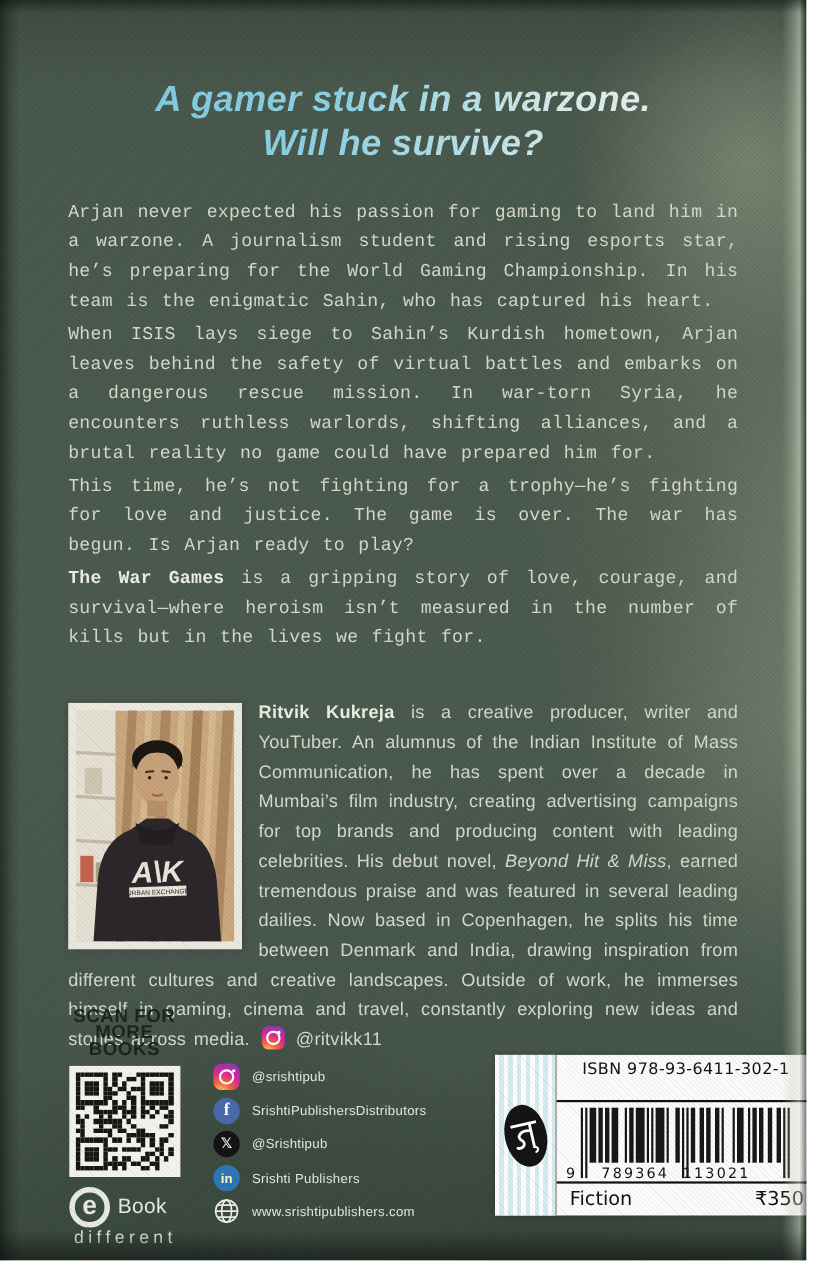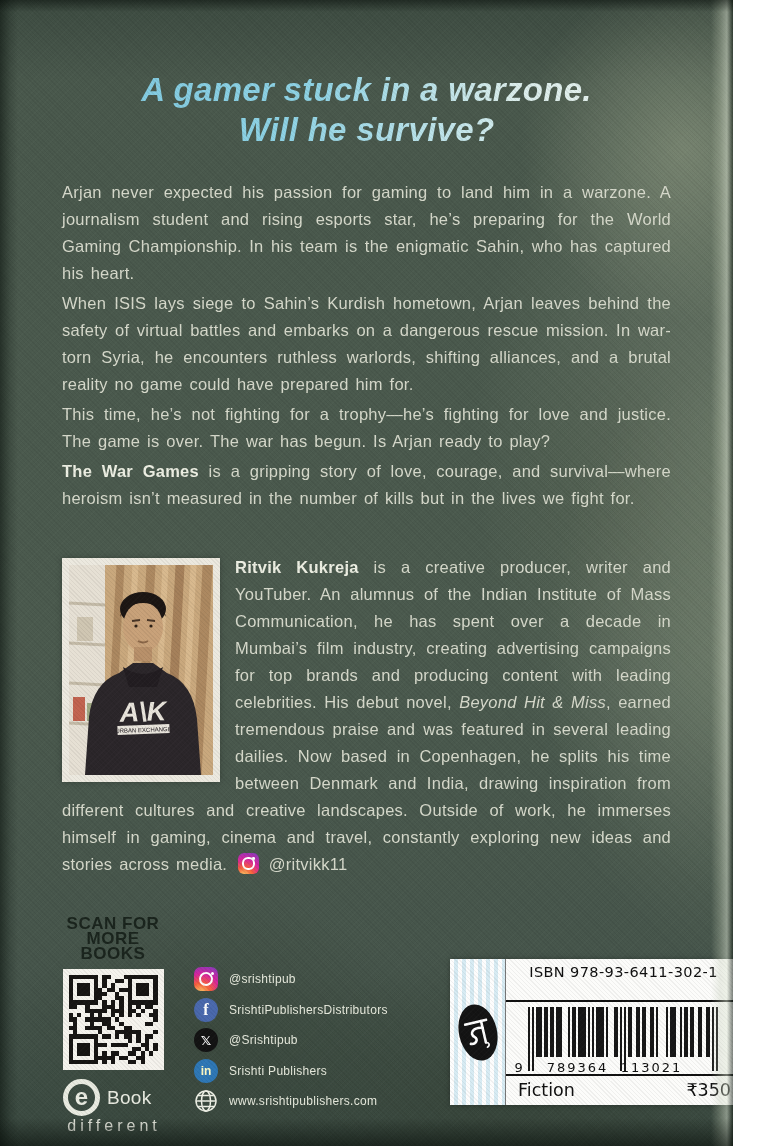"Arjan never expected his passion" .synopsis { font-family: none -> Liberation Mono, monospace }
